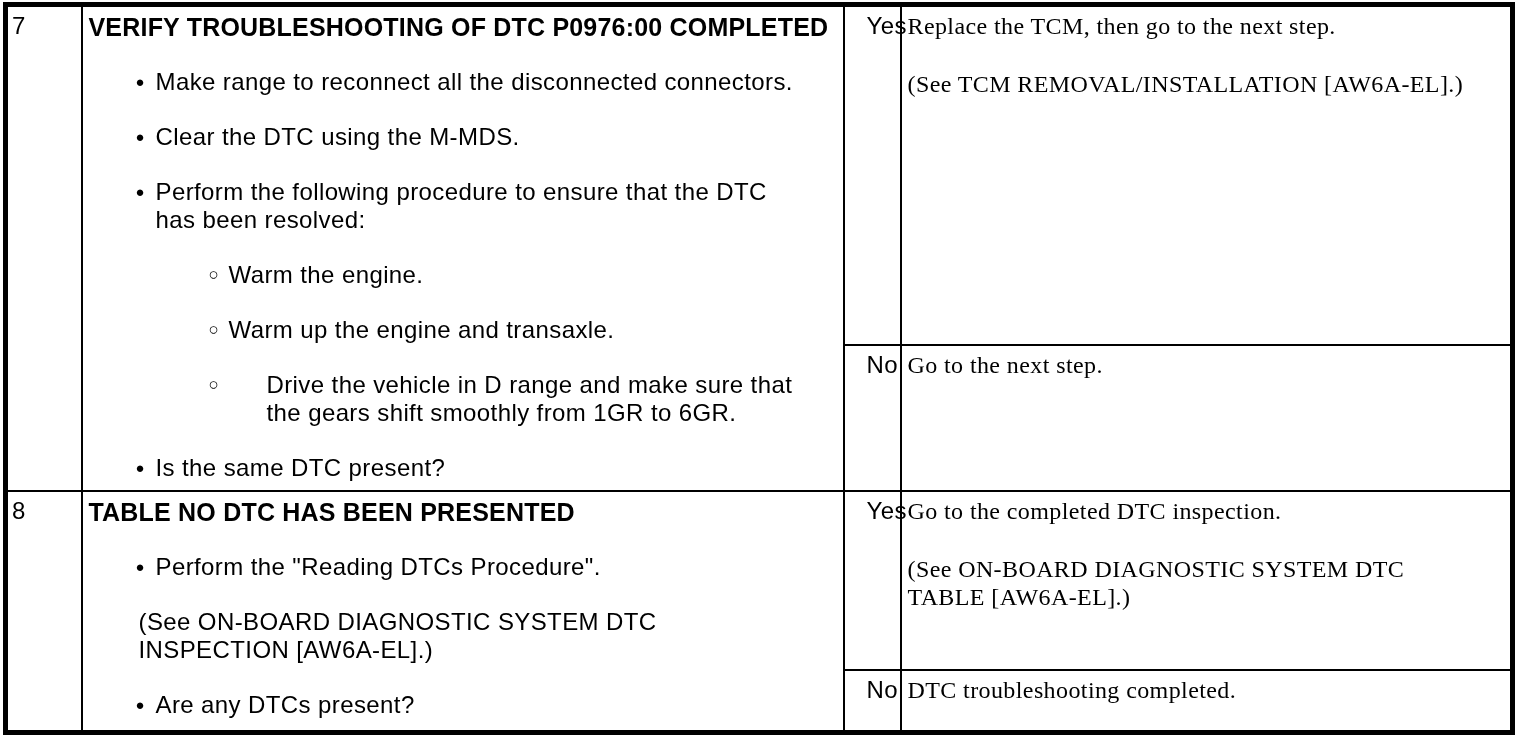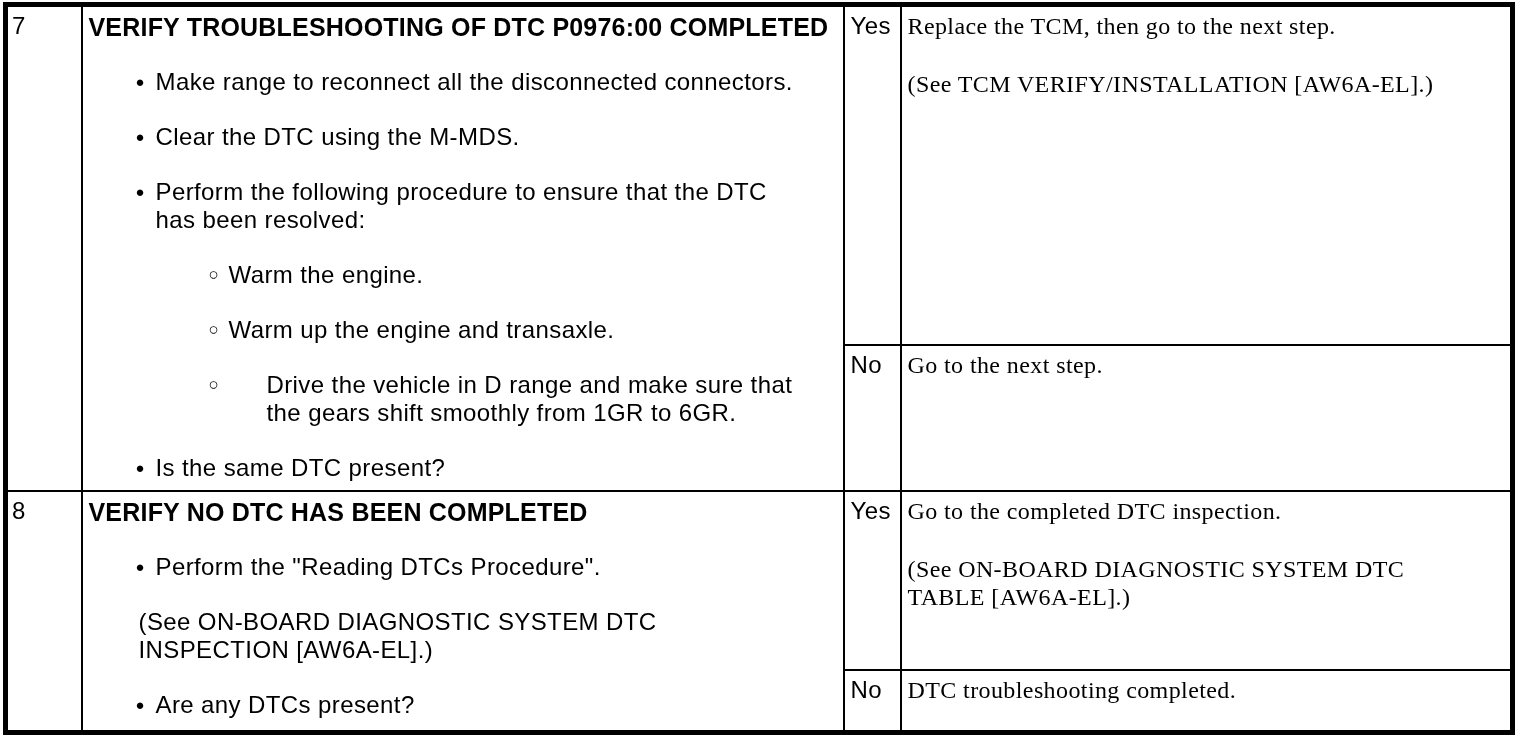"Yes" .ans { padding: 5px 0 0 6px -> 5px 0 0 22px }
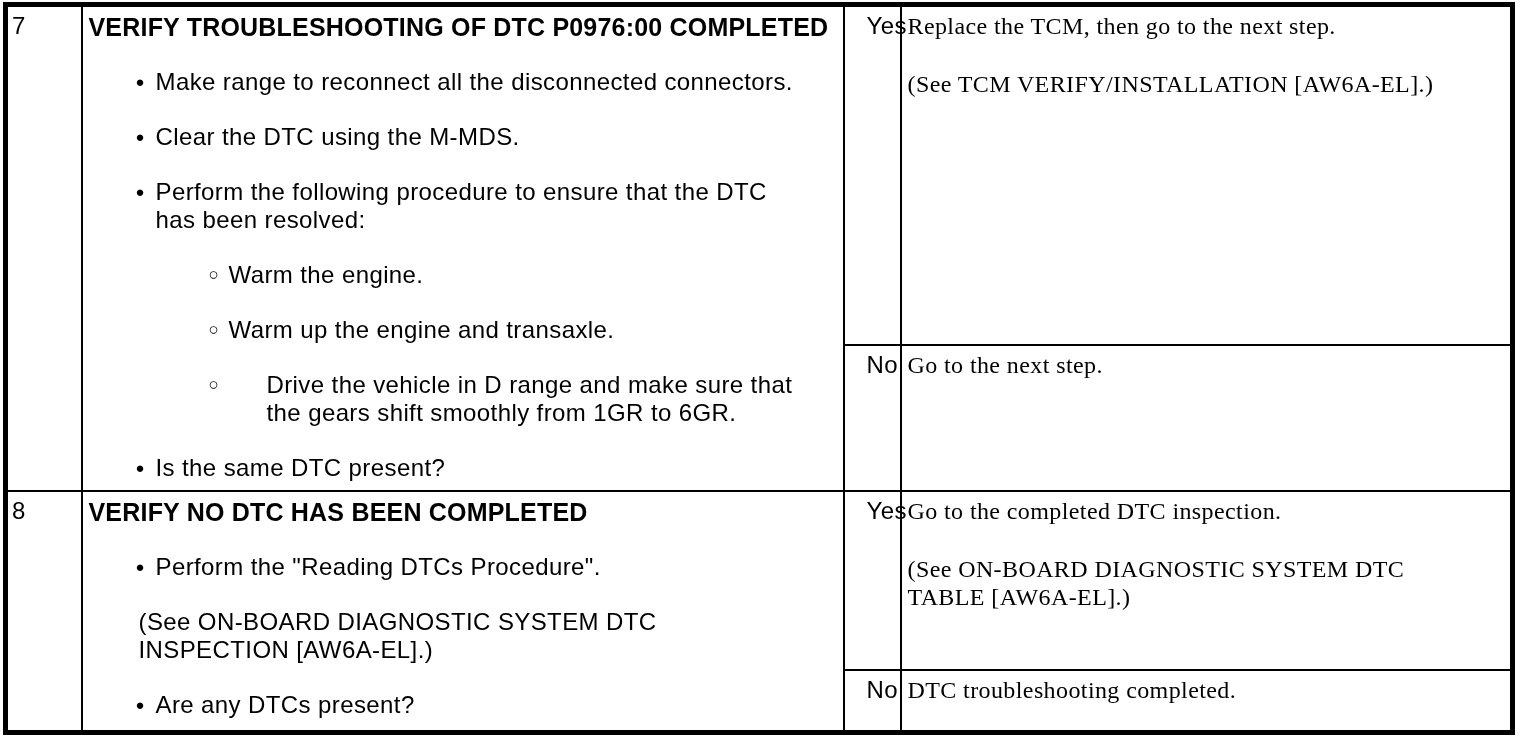"(See TCM VERIFY/INSTALLATION [AW6A-EL].)" p { text: VERIFY/INSTALLATION -> REMOVAL/INSTALLATION }
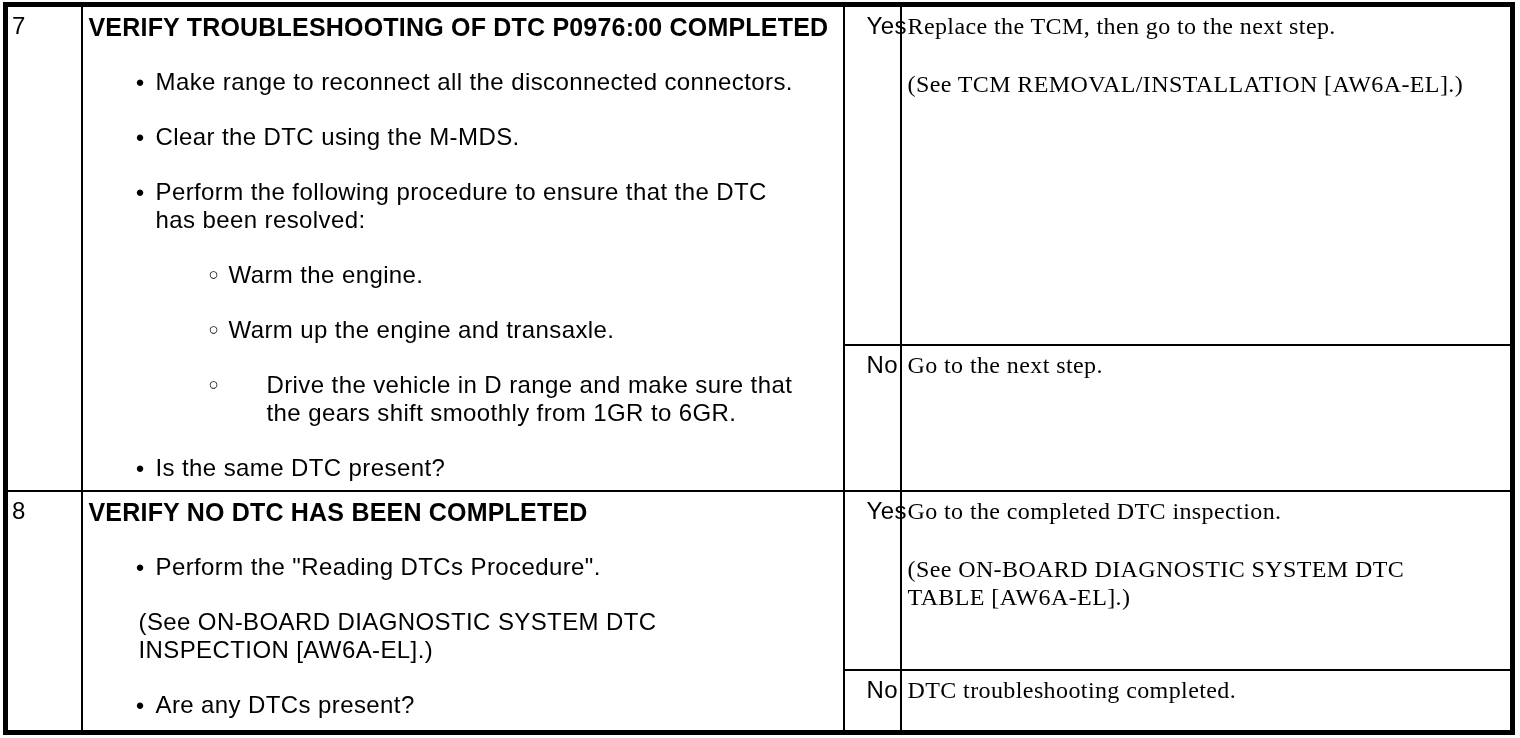"VERIFY NO DTC HAS BEEN" div.title { text: VERIFY NO DTC HAS BEEN COMPLETED -> TABLE NO DTC HAS BEEN PRESENTED }
